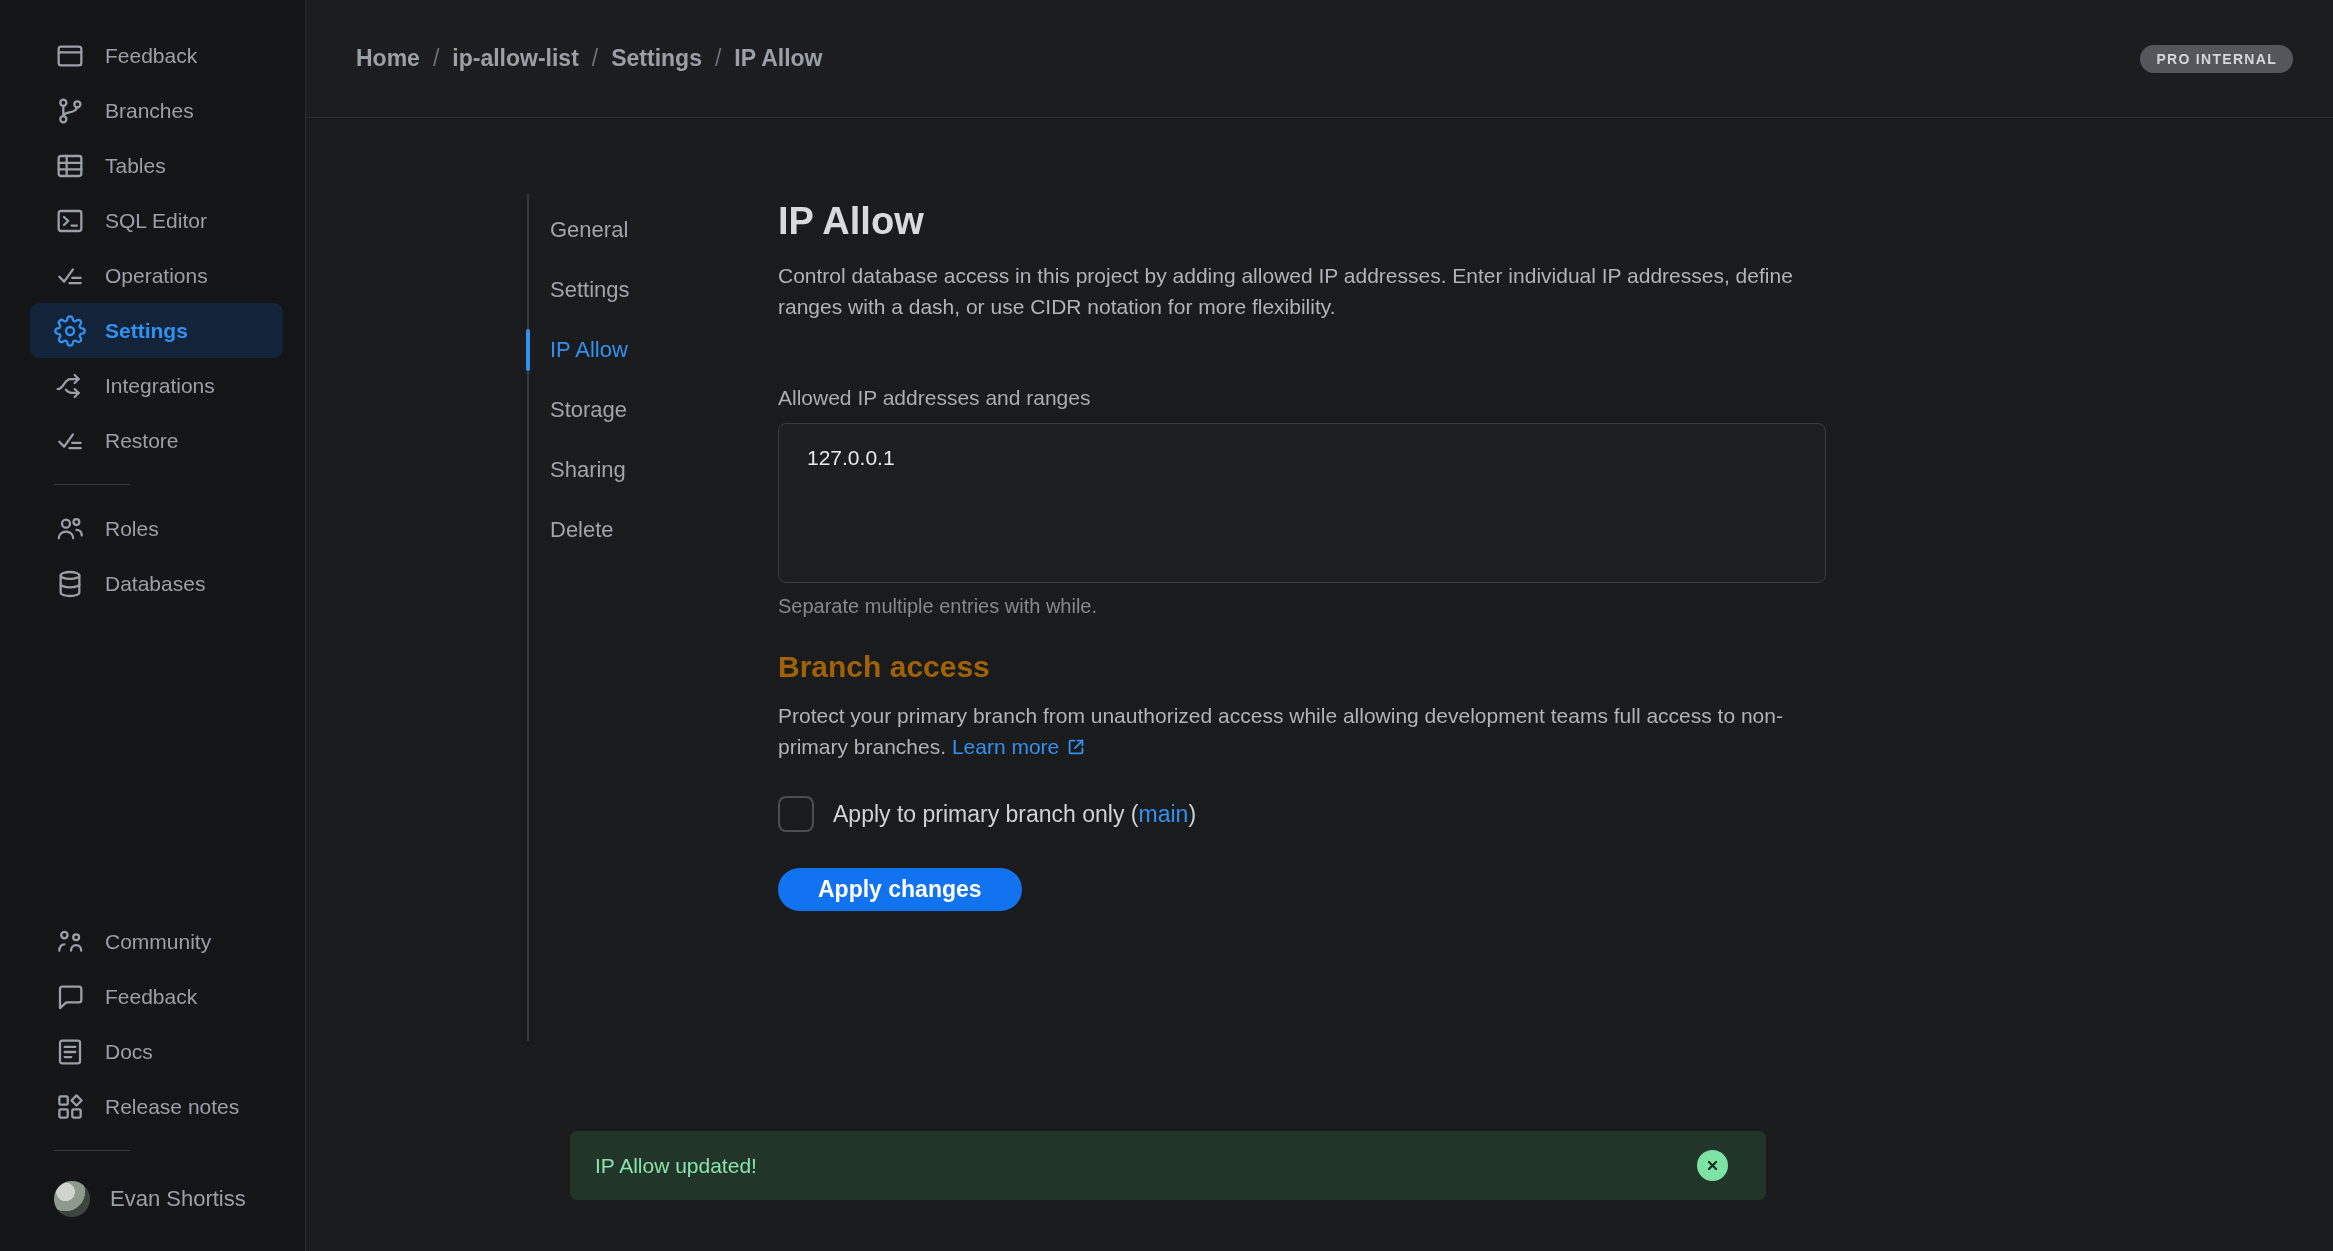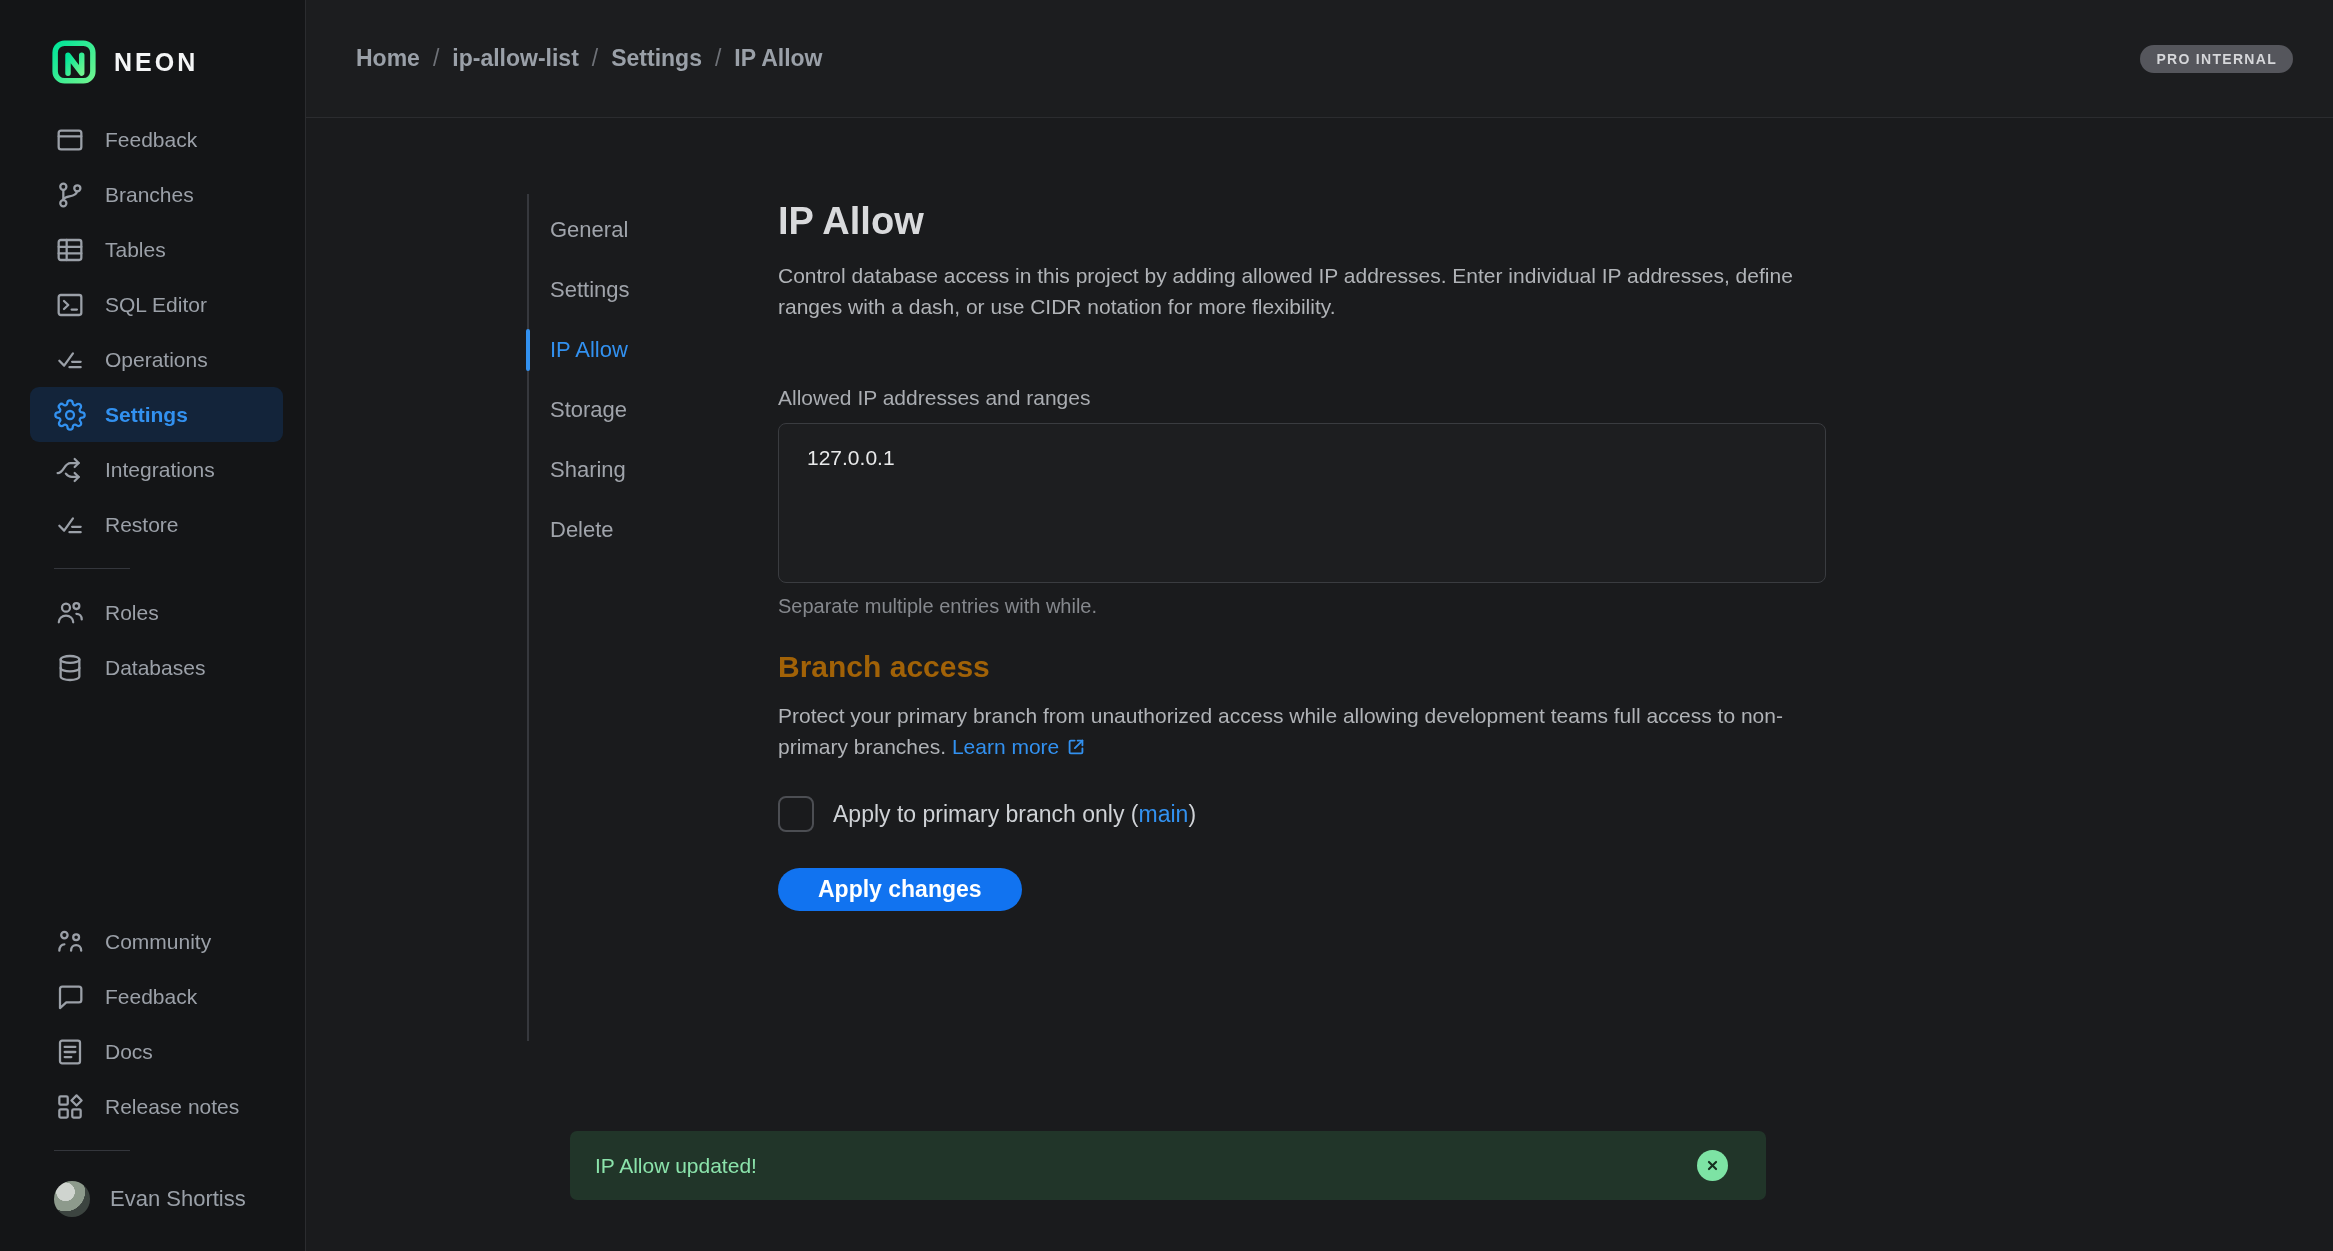"NEON" div.logo-row { html: <div> <svg> <defs> <linearGradient> <stop></stop> <stop></stop> </linearGradient> </defs> <rect></rect> <path></path> </svg> <span>NEON</span> </div> -> none }
